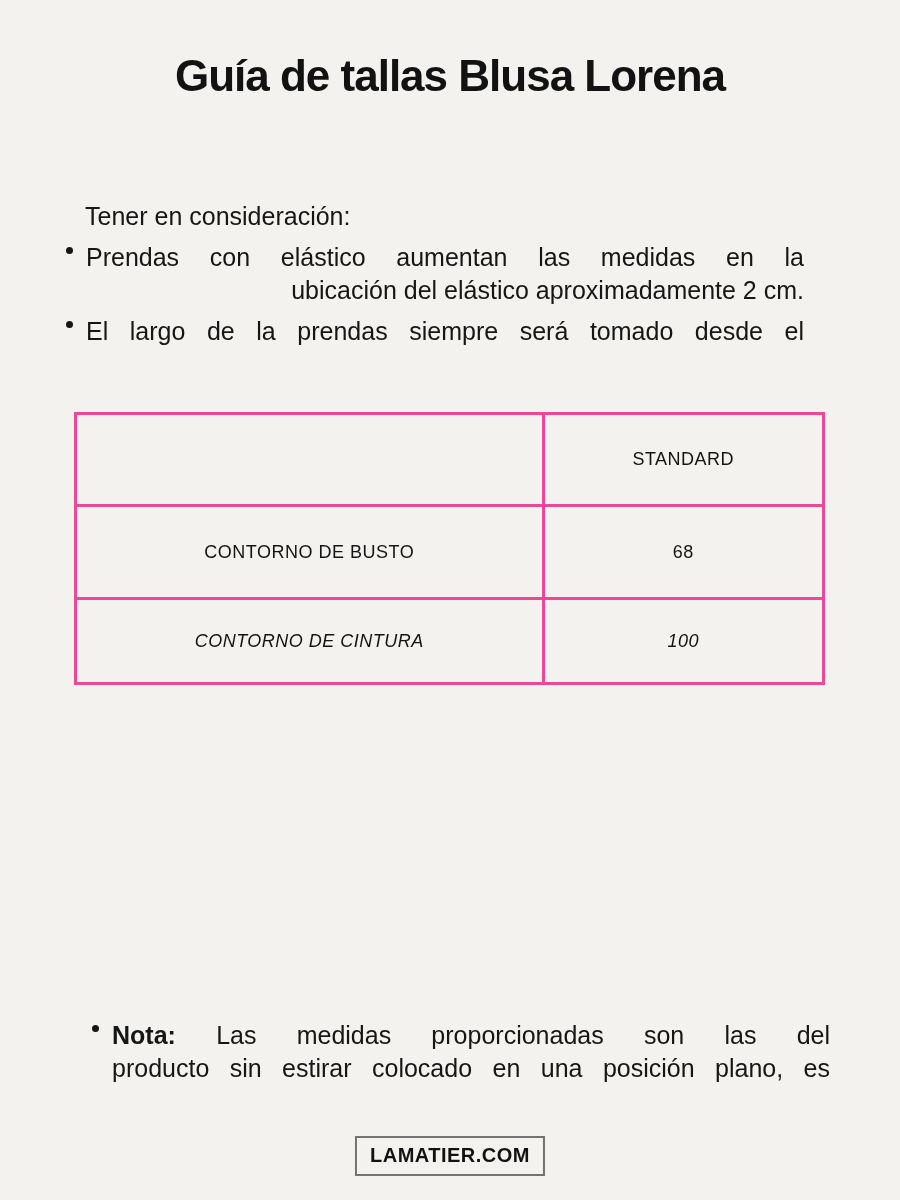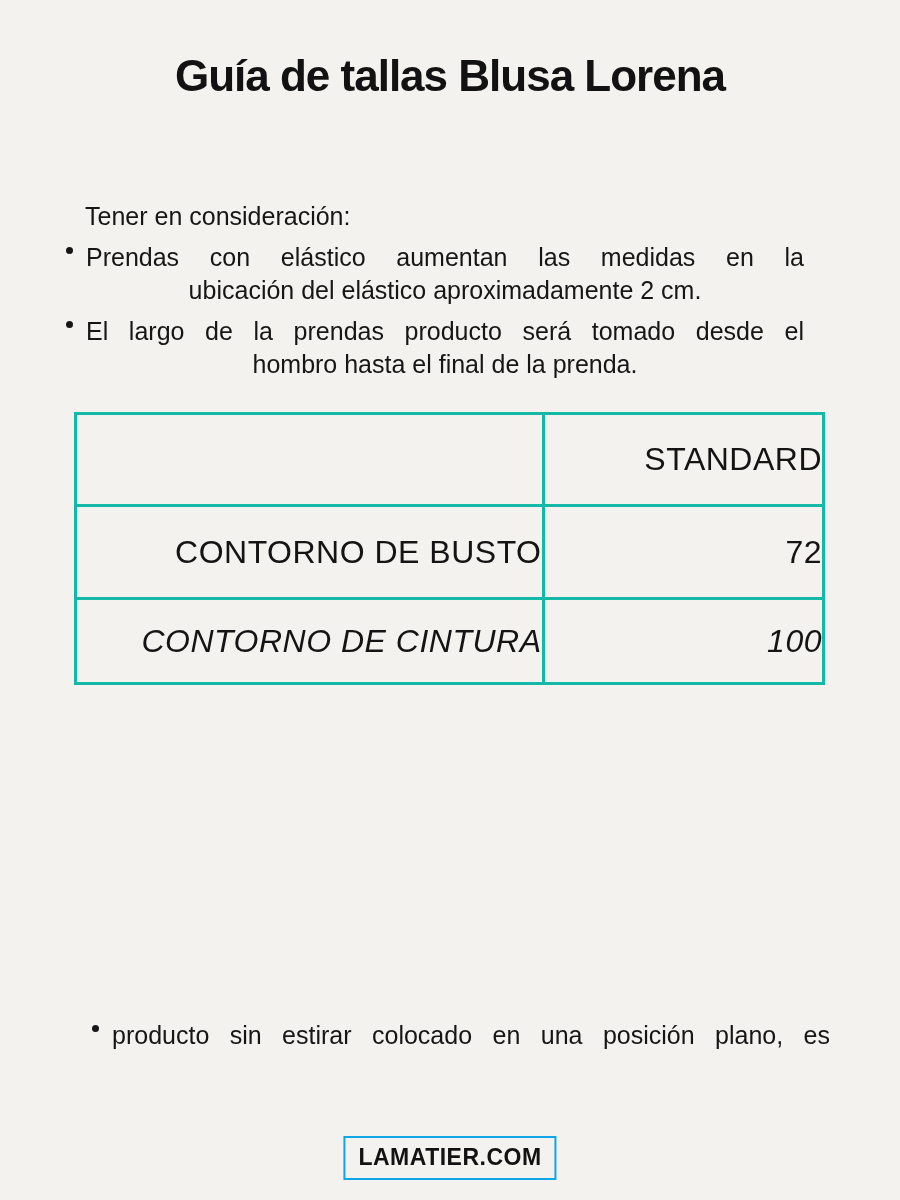"ubicación del elástico aproximadamente 2" .lline { text-align: center -> right }
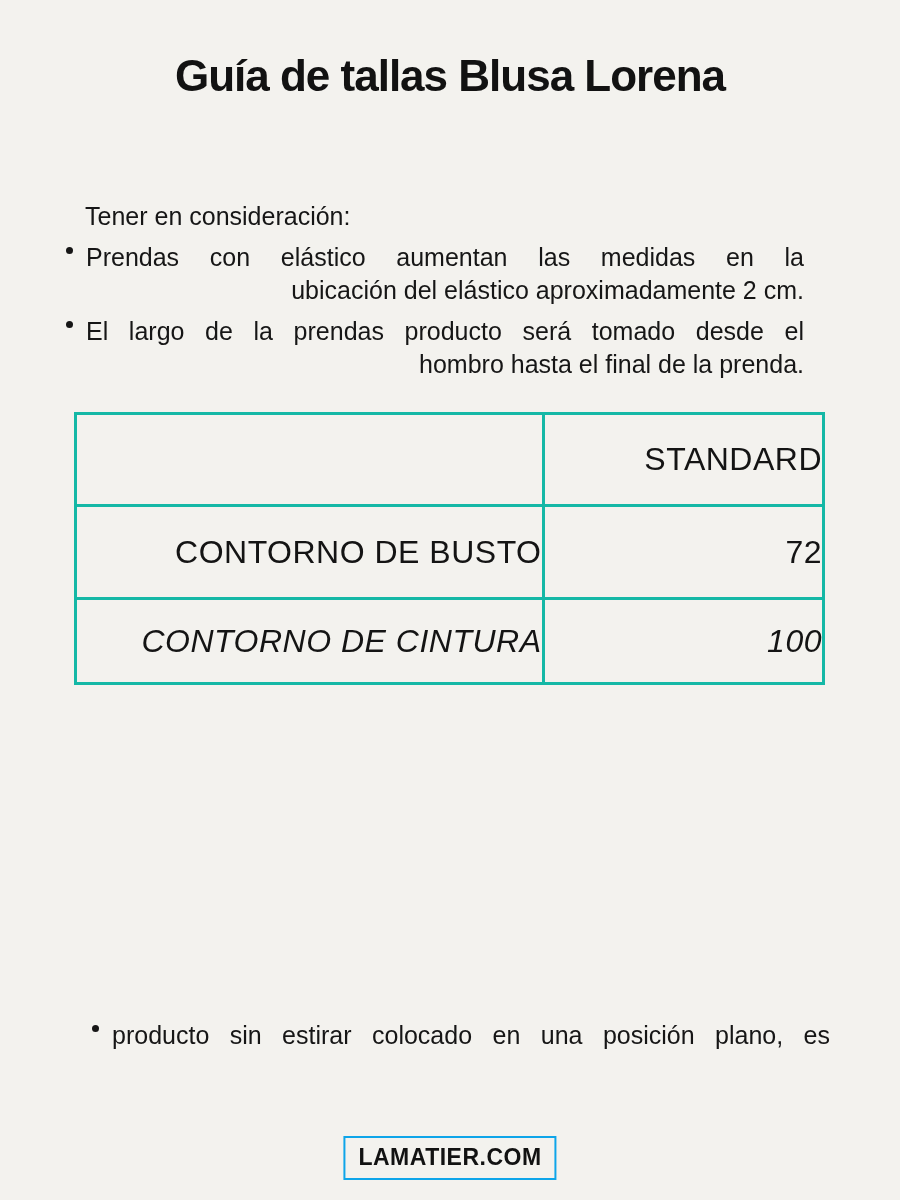"El largo de la prendas" div.jline { text: producto -> siempre }
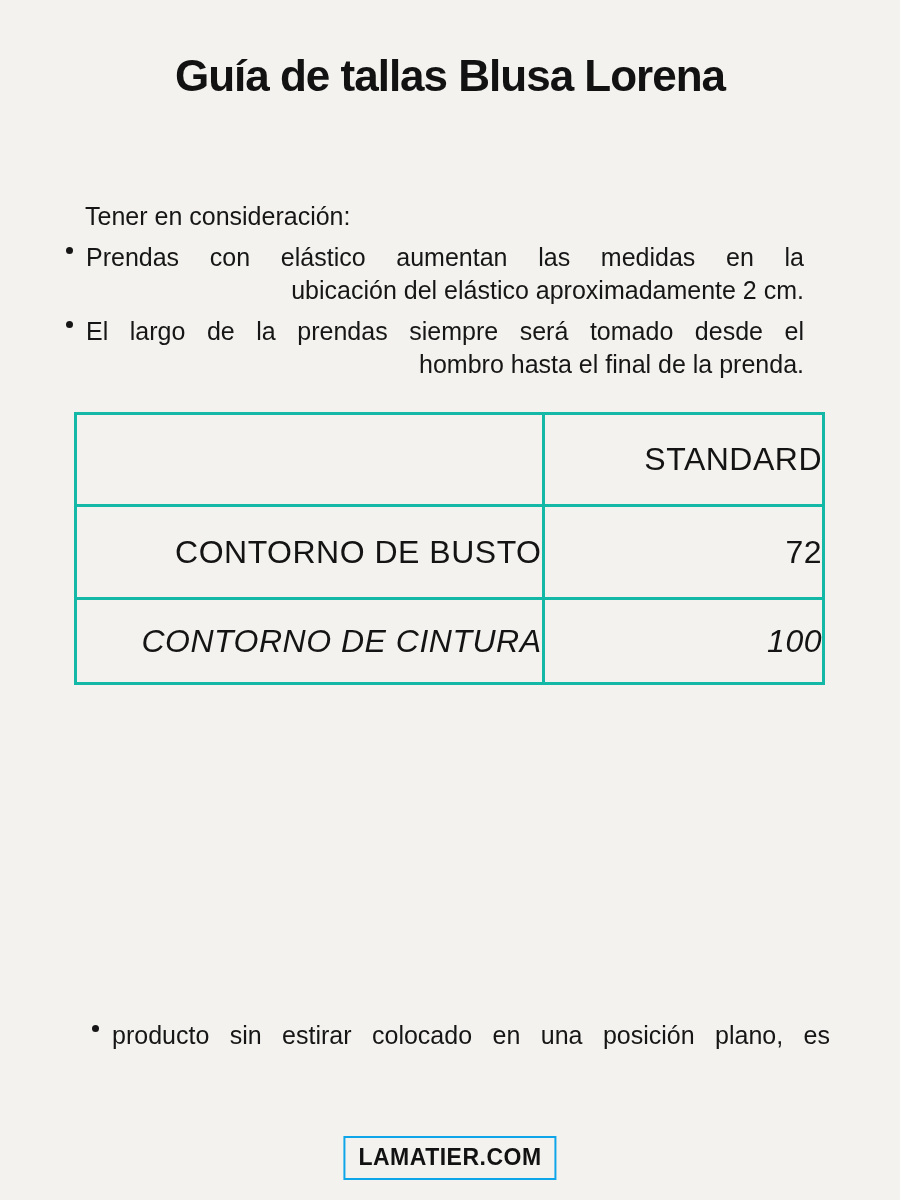"hombro hasta el final de" div.lline { html: <div>hombro hasta el final de la prenda.</div> -> none }
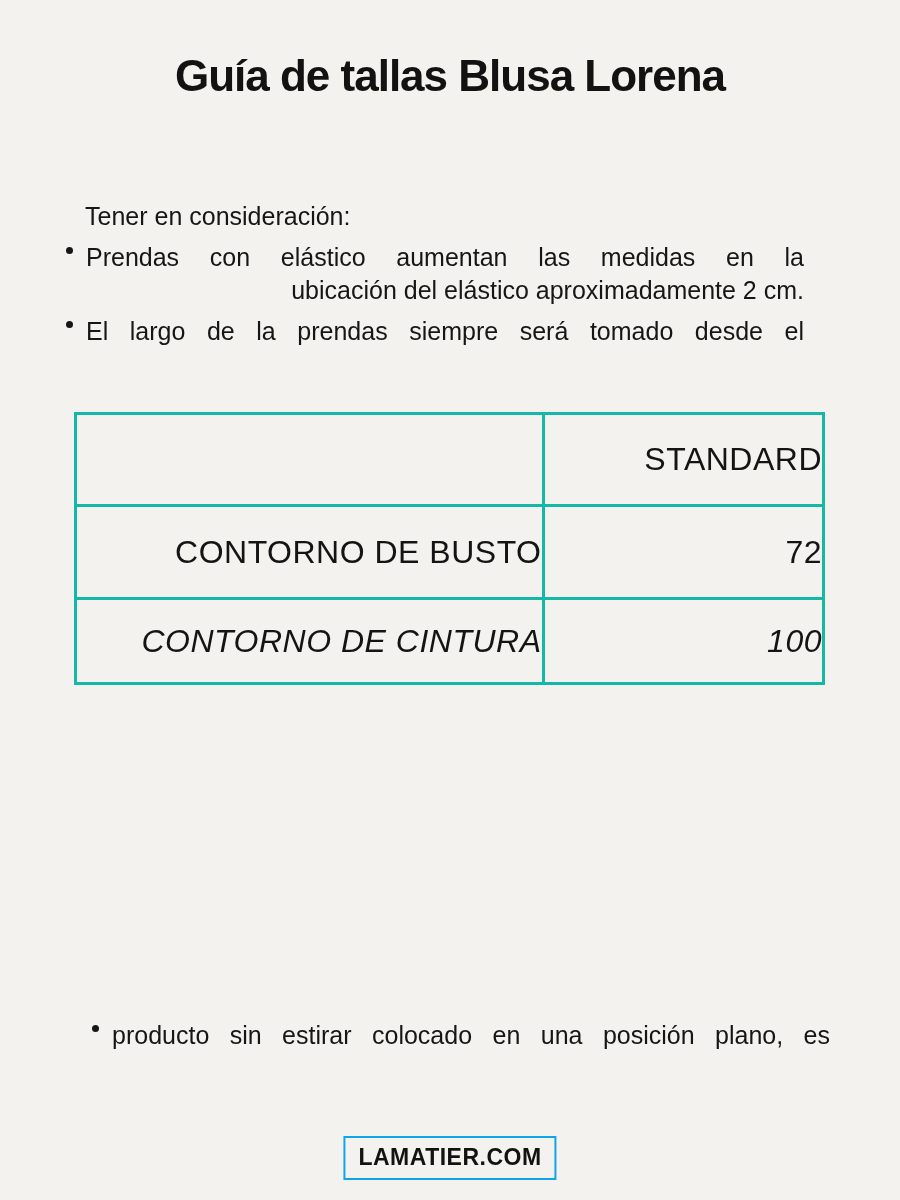"STANDARD" .size-table td { border: 3px solid #14b8a6 -> 3px solid #ec4899; font-size: 32px -> 18px; text-align: right -> center }
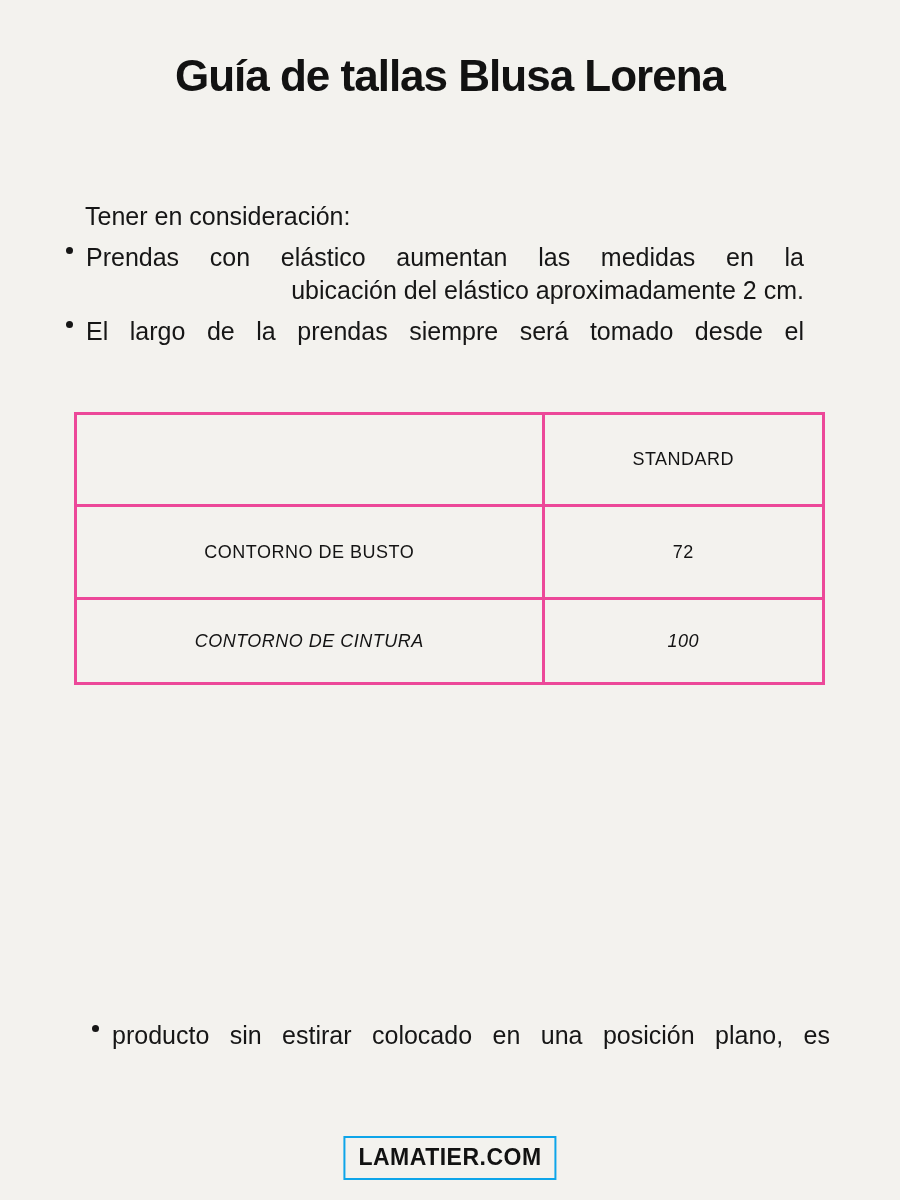"72" td { text: 72 -> 68 }
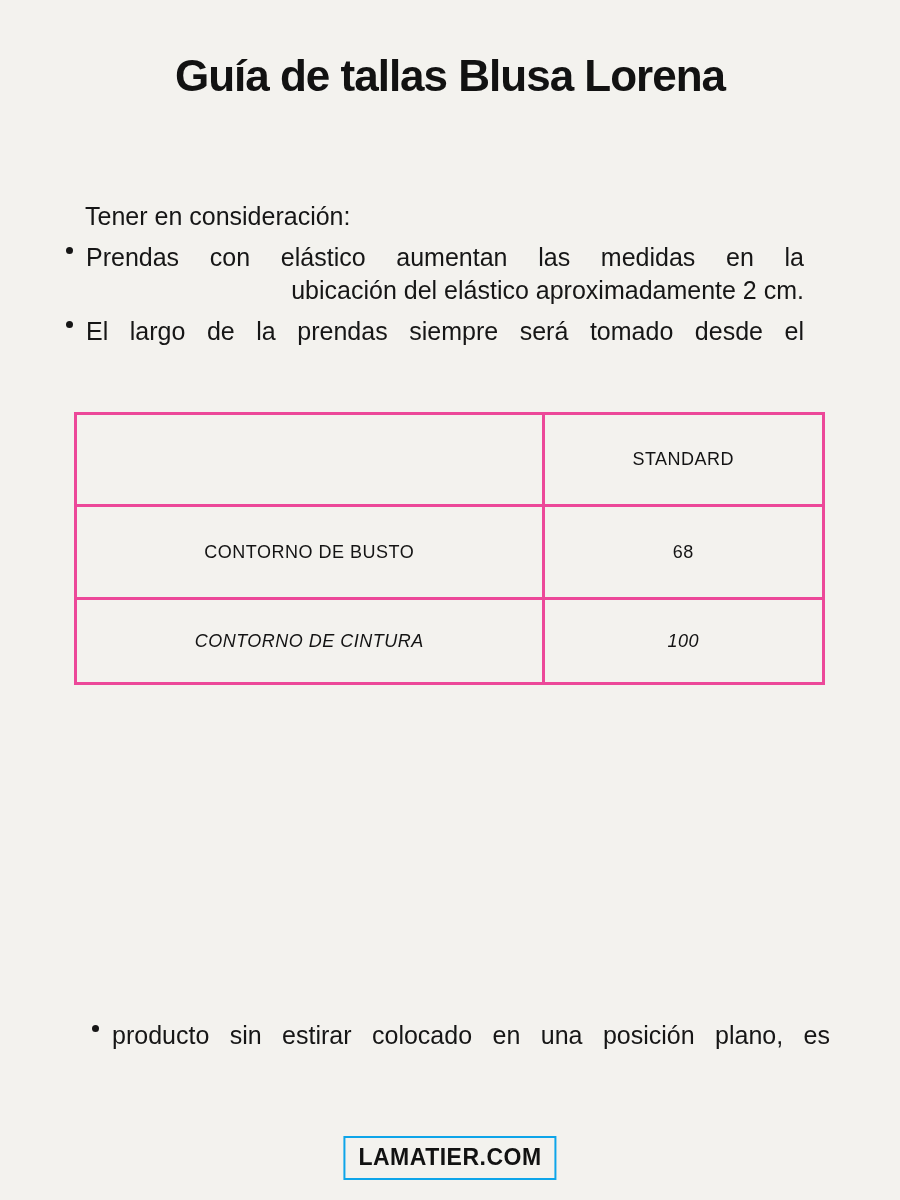"Nota: Las medidas proporcionadas son" div.jline { html: none -> <div><span>Nota:</span> <span>Las medidas proporcionadas son las del</span></div> }
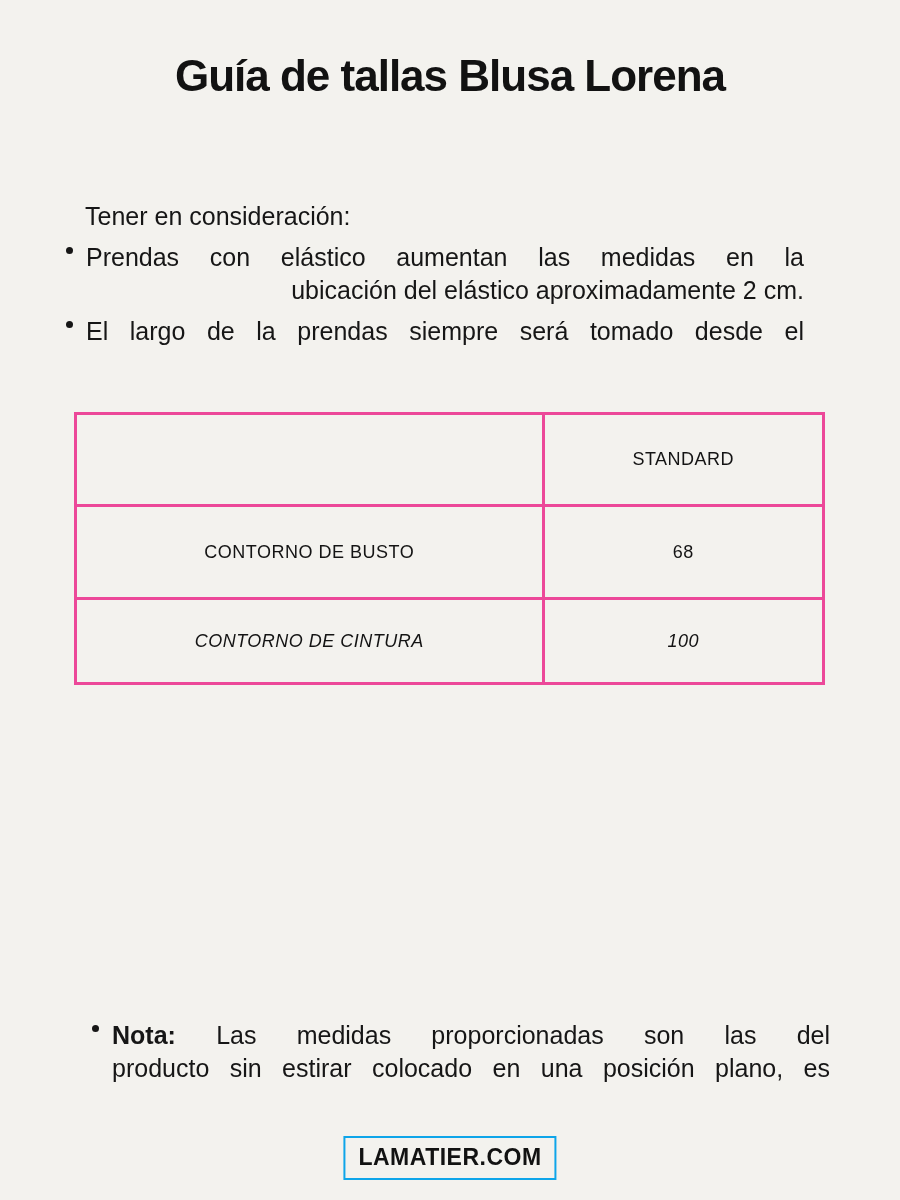"LAMATIER.COM" .footer-box { border: 2px solid #0ea5e9 -> 2px solid #737373; font-size: 23px -> 20px }
